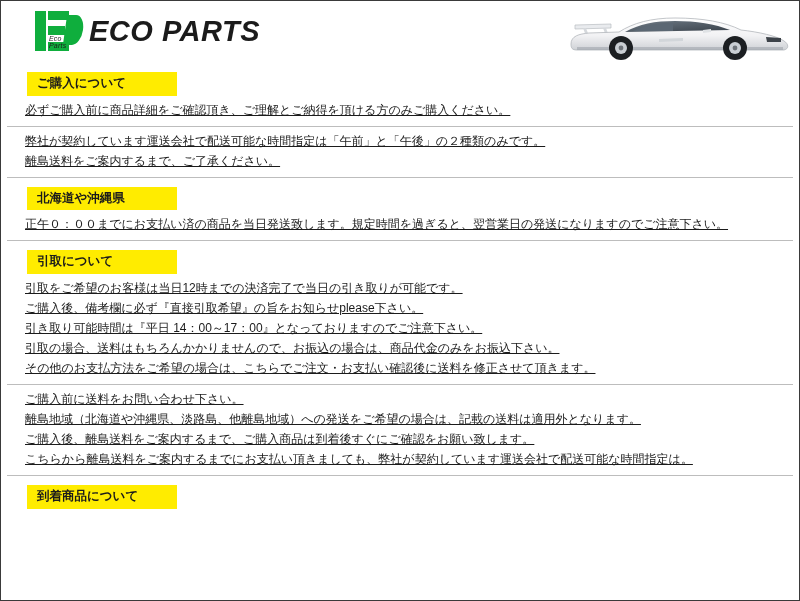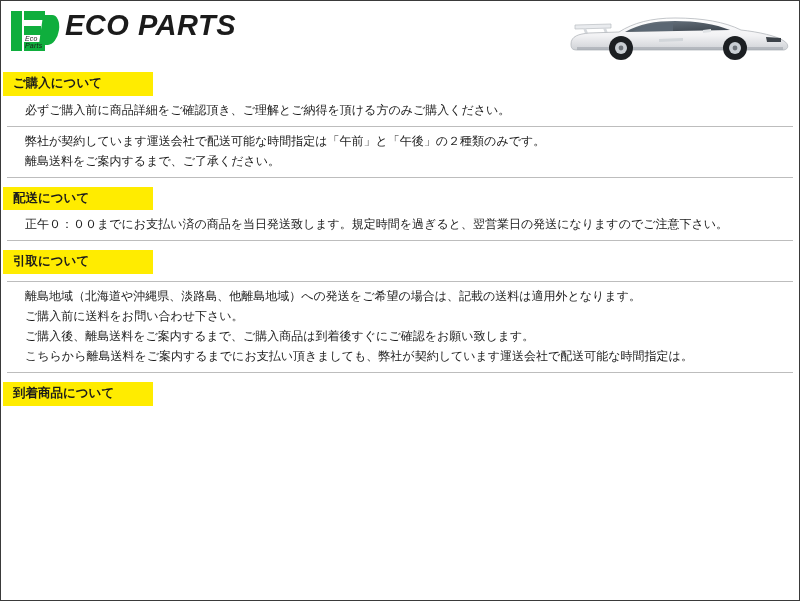"ECO PARTS" .logo-wrap { align-items: none -> center; left: 10px -> 34px }
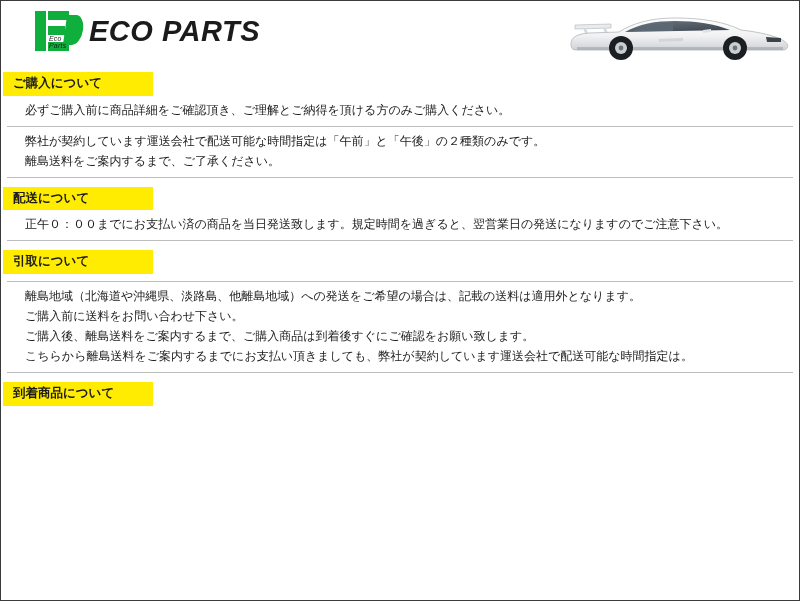"ご購入について" .sec-head-row { padding-left: 2px -> 26px }
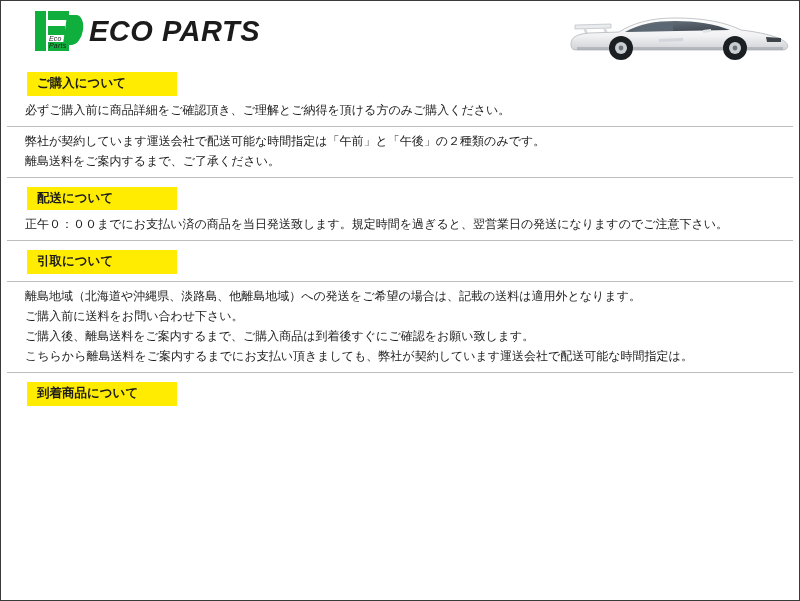"必ずご購入前に商品詳細をご確認頂き、ご理解とご納得を頂ける方のみご購入ください。" .body-block p { text-decoration: none -> underline }
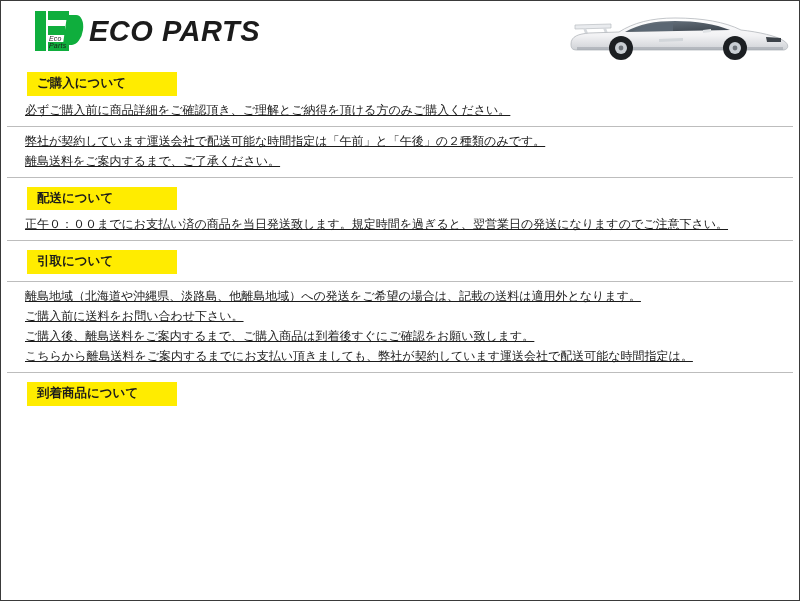"配送について" div.sec-head { text: 配送について -> 北海道や沖縄県 }
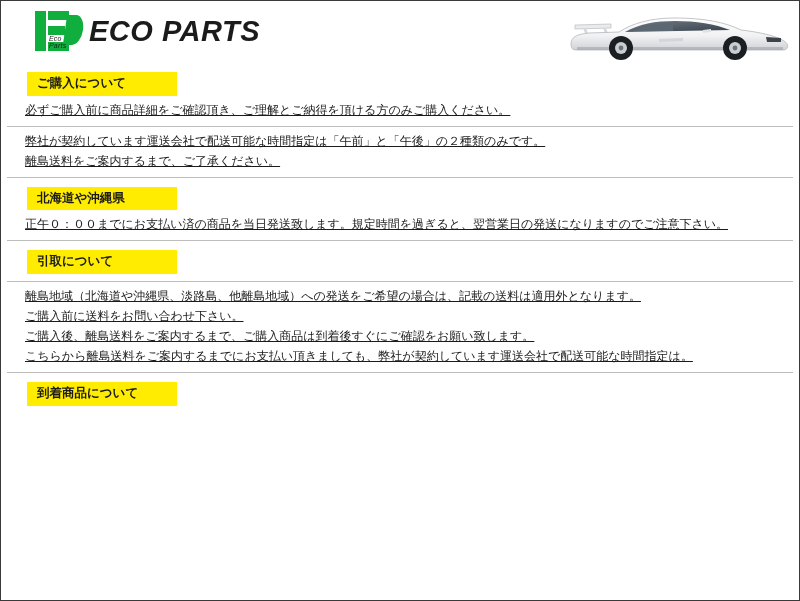"引取をご希望のお客様は当日12時までの決済完了で当日の引き取りが可能です。" div.body-block { html: none -> <div> <p>引取をご希望のお客様は当日12時までの決済完了で当日の引き取りが可能です。</p> <p>ご購入後、備考欄に必ず『直接引取希望』の旨をお知らせplease下さい。</p> <p>引き取り可能時間は『平日 14：00～17：00』となっておりますのでご注意下さい。</p> <p>引取の場合、送料はもちろんかかりませんので、お振込の場合は、商品代金のみをお振込下さい。</p> <p>その他のお支払方法をご希望の場合は、こちらでご注文・お支払い確認後に送料を修正させて頂きます。</p> </div> }
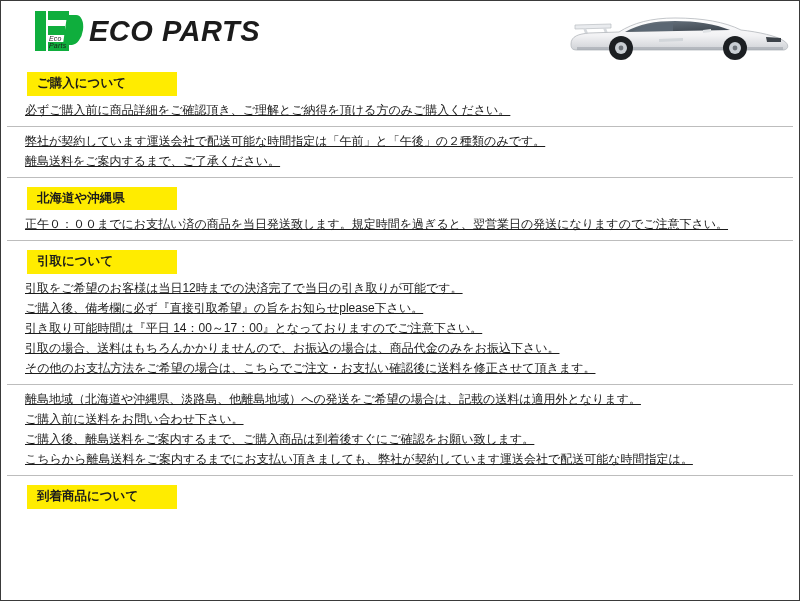"離島地域（北海道や沖縄県、淡路島、他離島地域）への発送をご希望の場合は、記載の送" p { order: before "ご購入前に送料をお問い合わせ下さい。" -> after "ご購入前に送料をお問い合わせ下さい。" }
